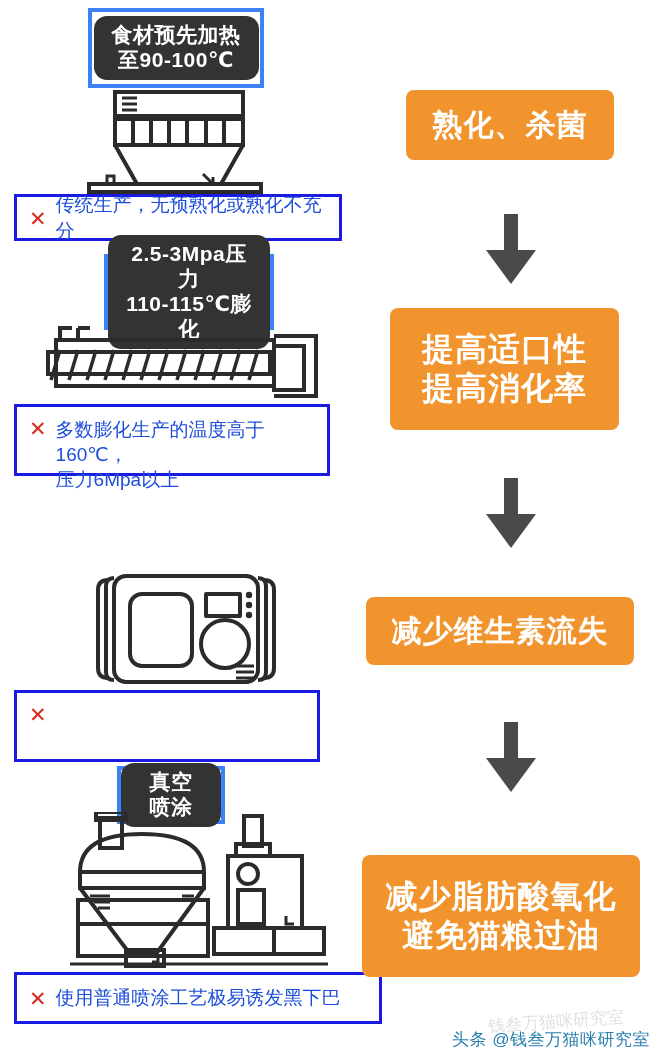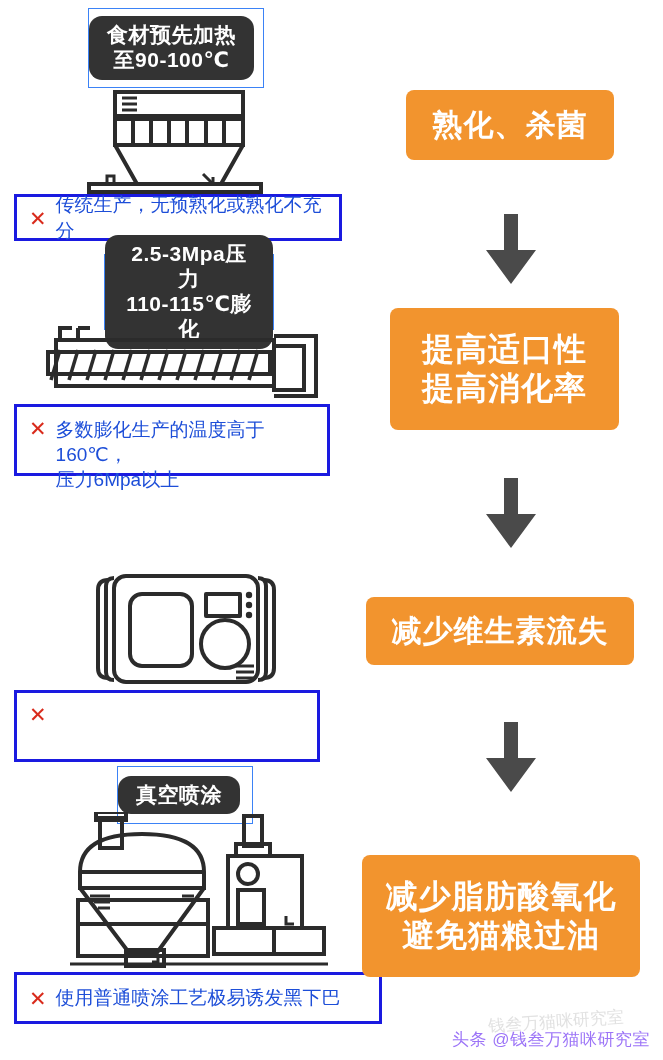"食材预先加热" .red-frame { border: 1px solid #3b82f6 -> 4px solid #3b82f6; justify-content: flex-start -> center }
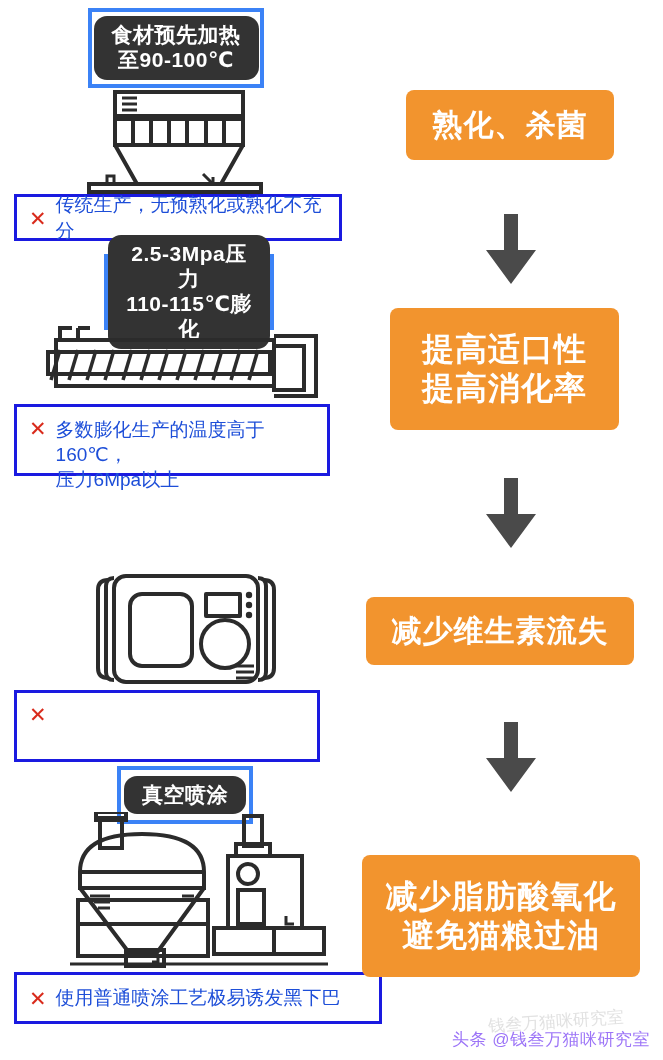"真空喷涂" div.red-frame { width: 136px -> 108px }
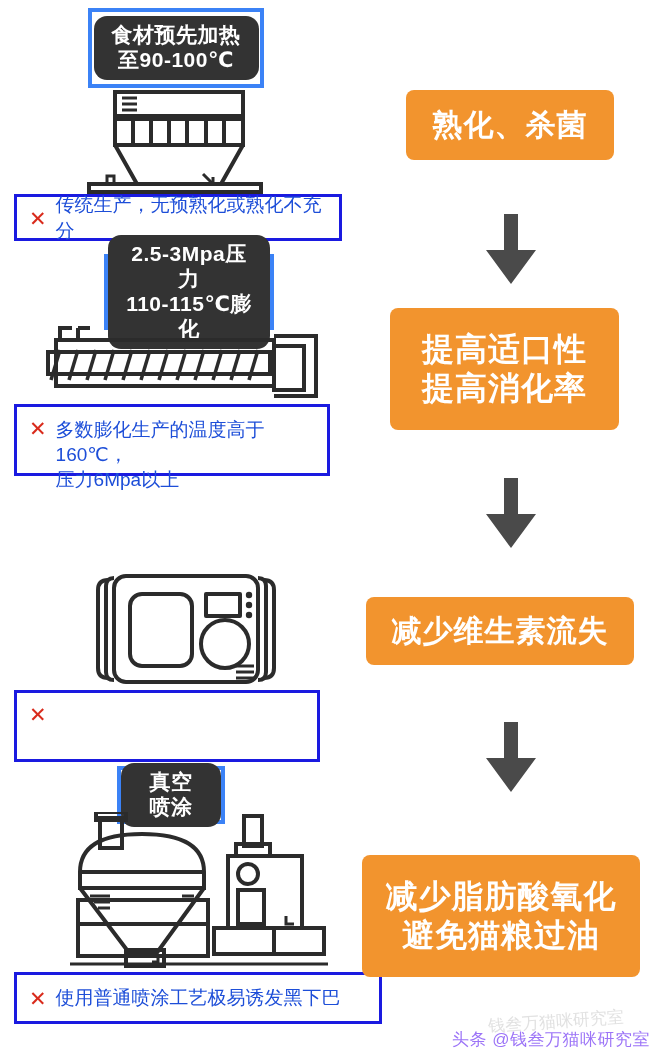"头条 @钱叁万猫咪研究室" .watermark { color: #8b5cf6 -> #0369a1 }
